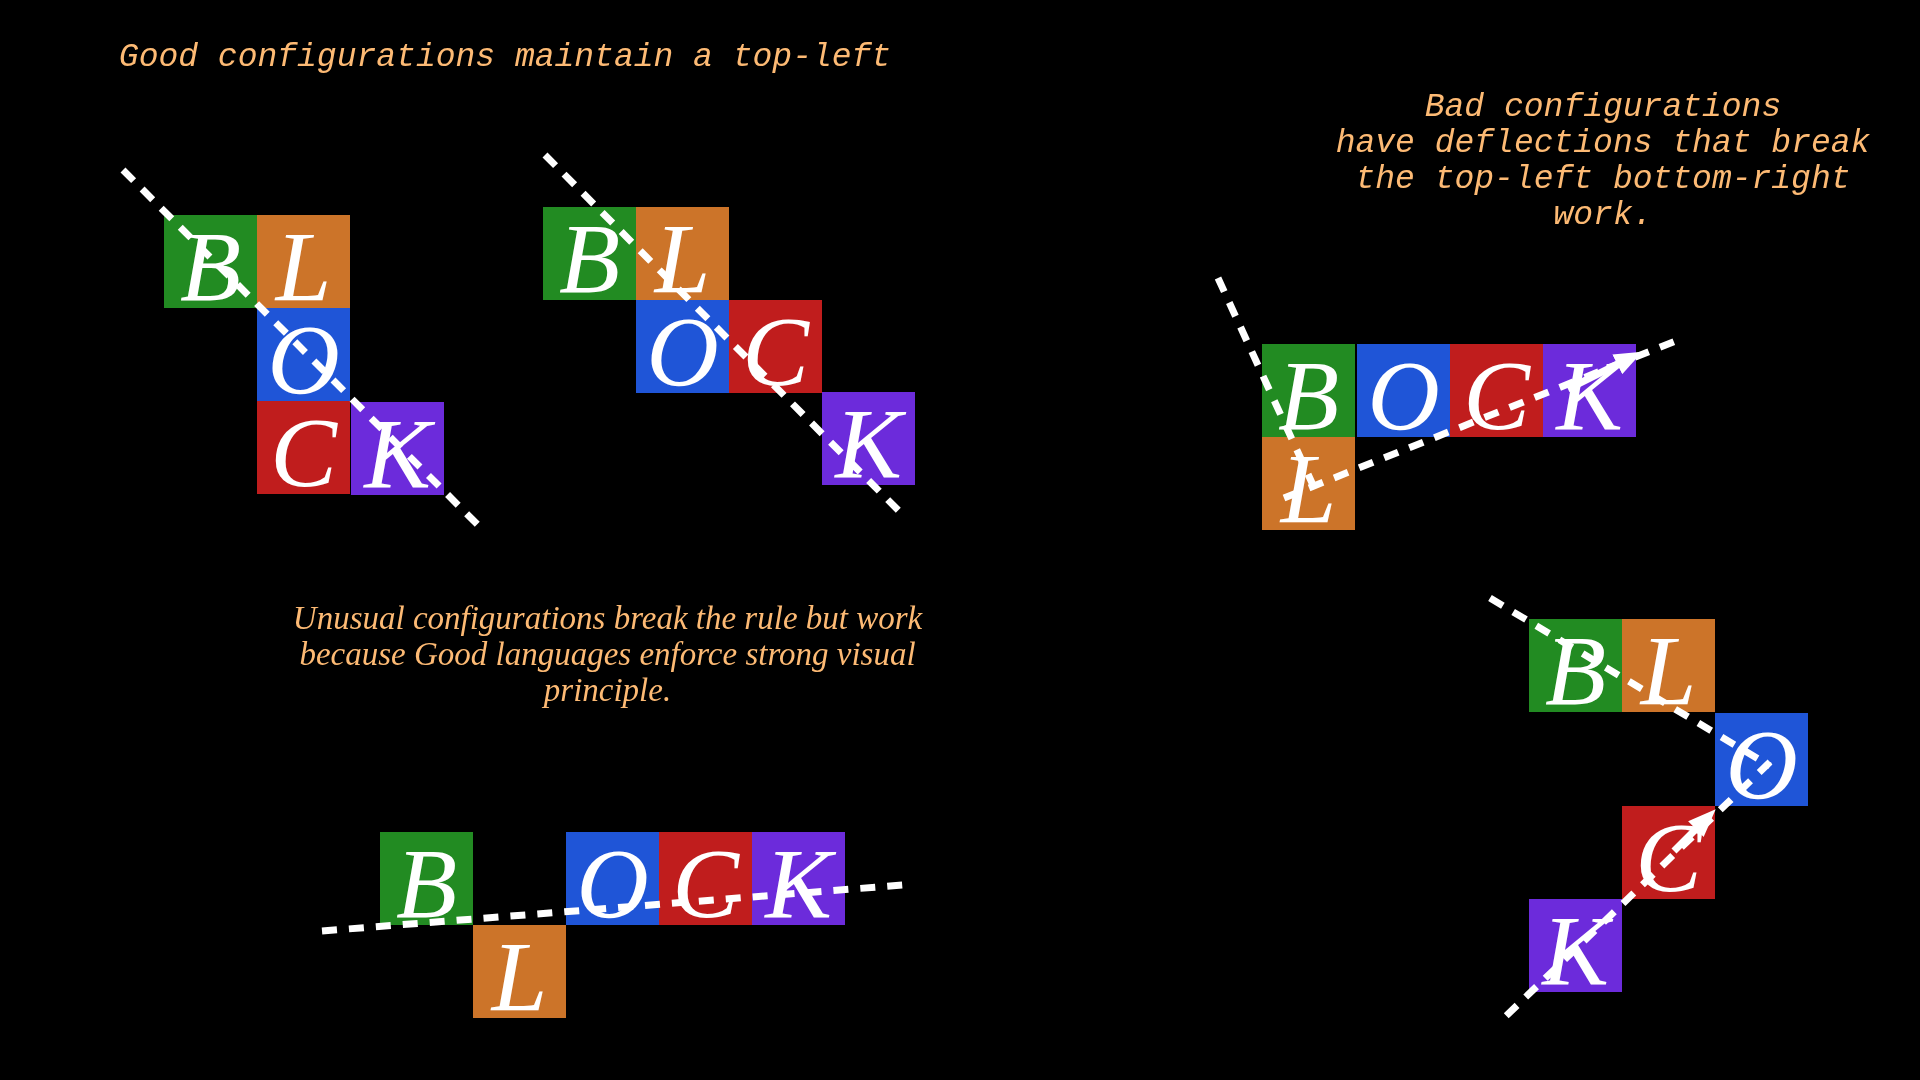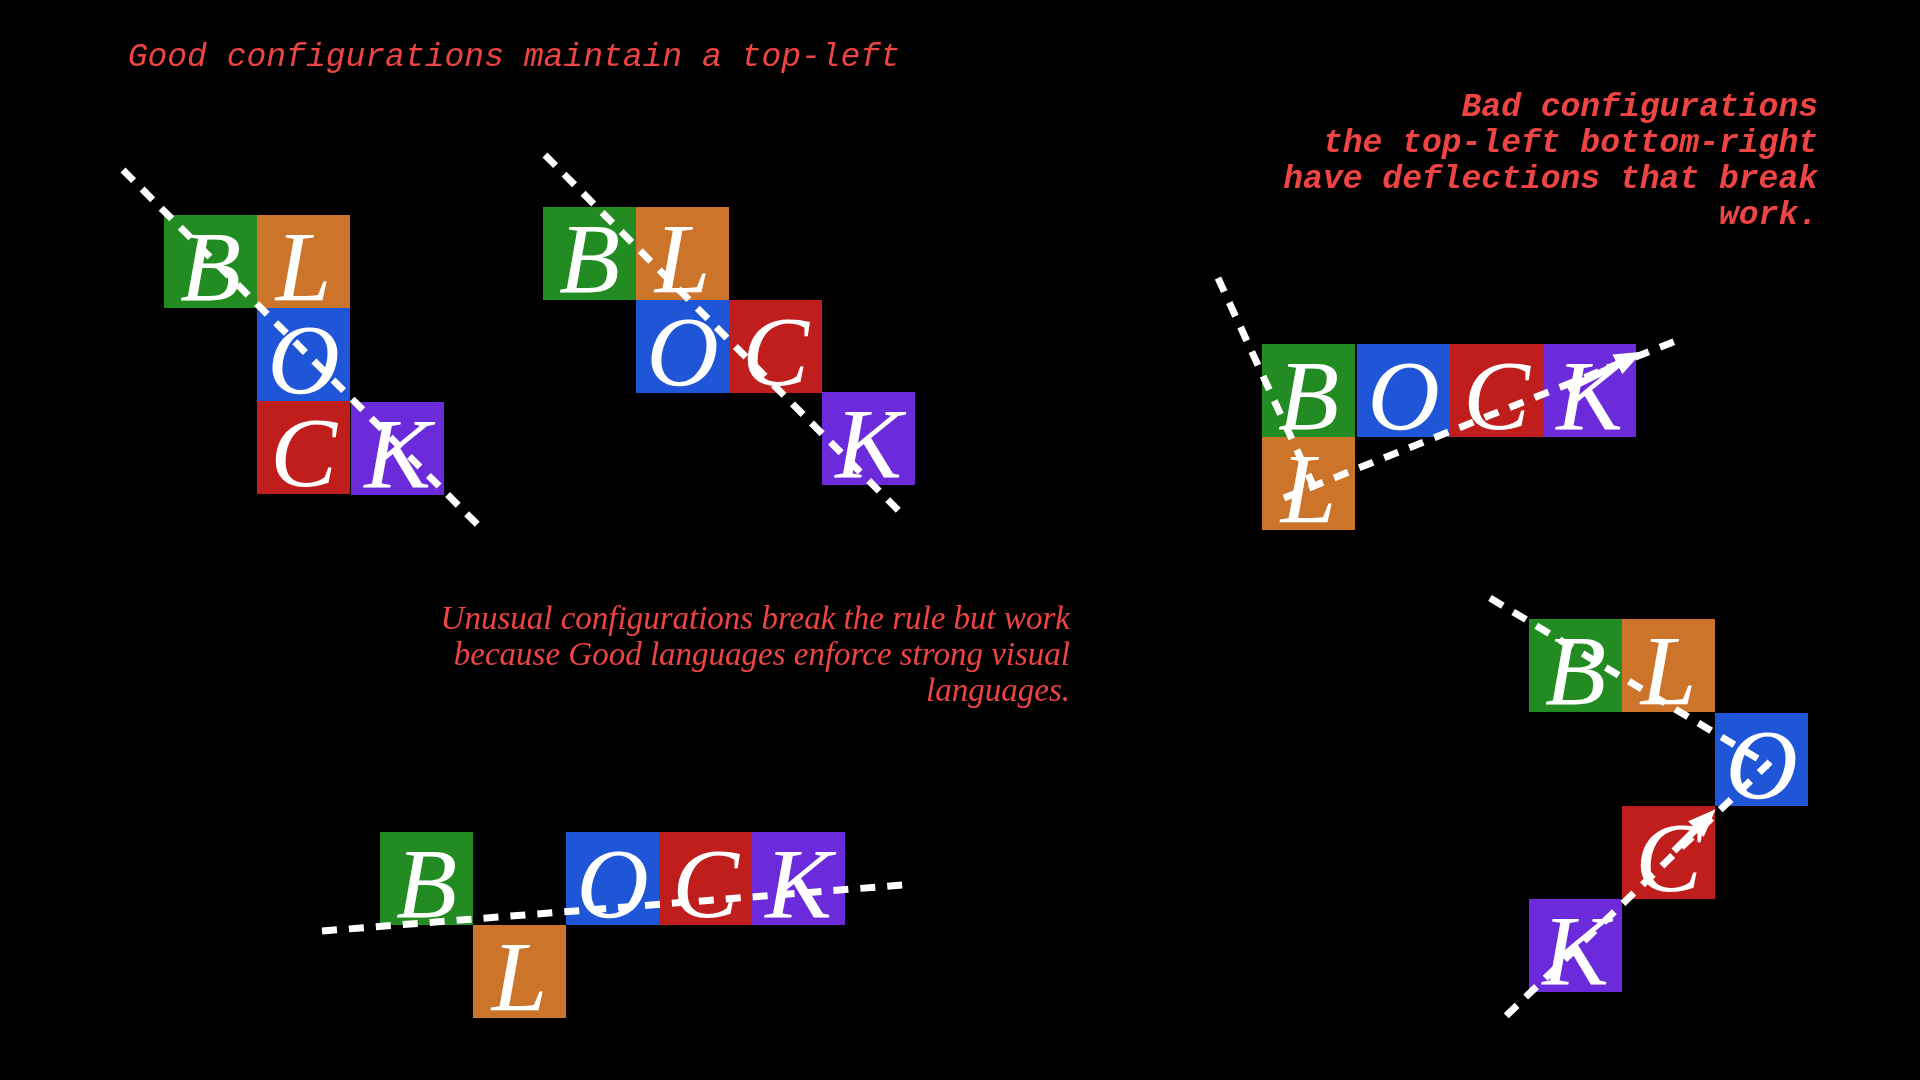"Good configurations maintain a top-left" .caption { color: #ef4444 -> #fdba74; text-align: right -> center }
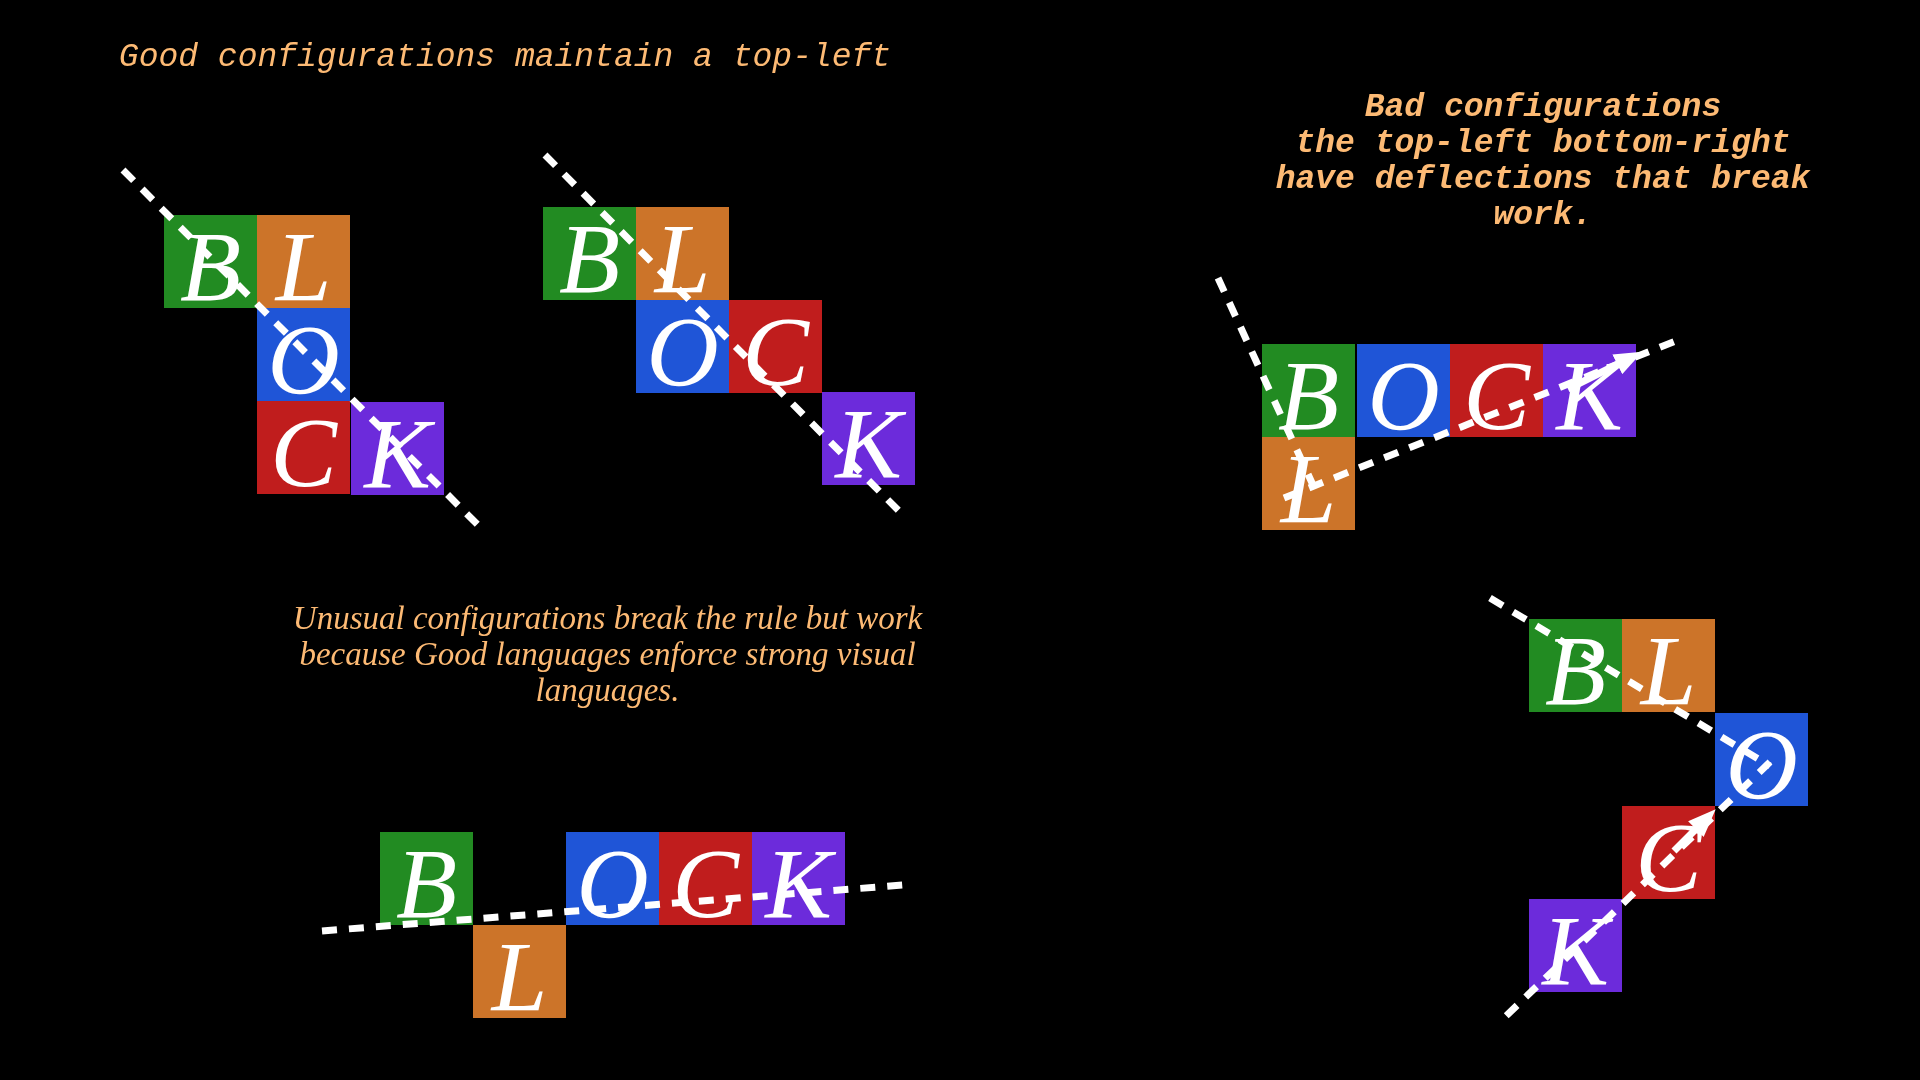"Bad configurations" div.caption { font-weight: bold -> none; left: 1268px -> 1328px }
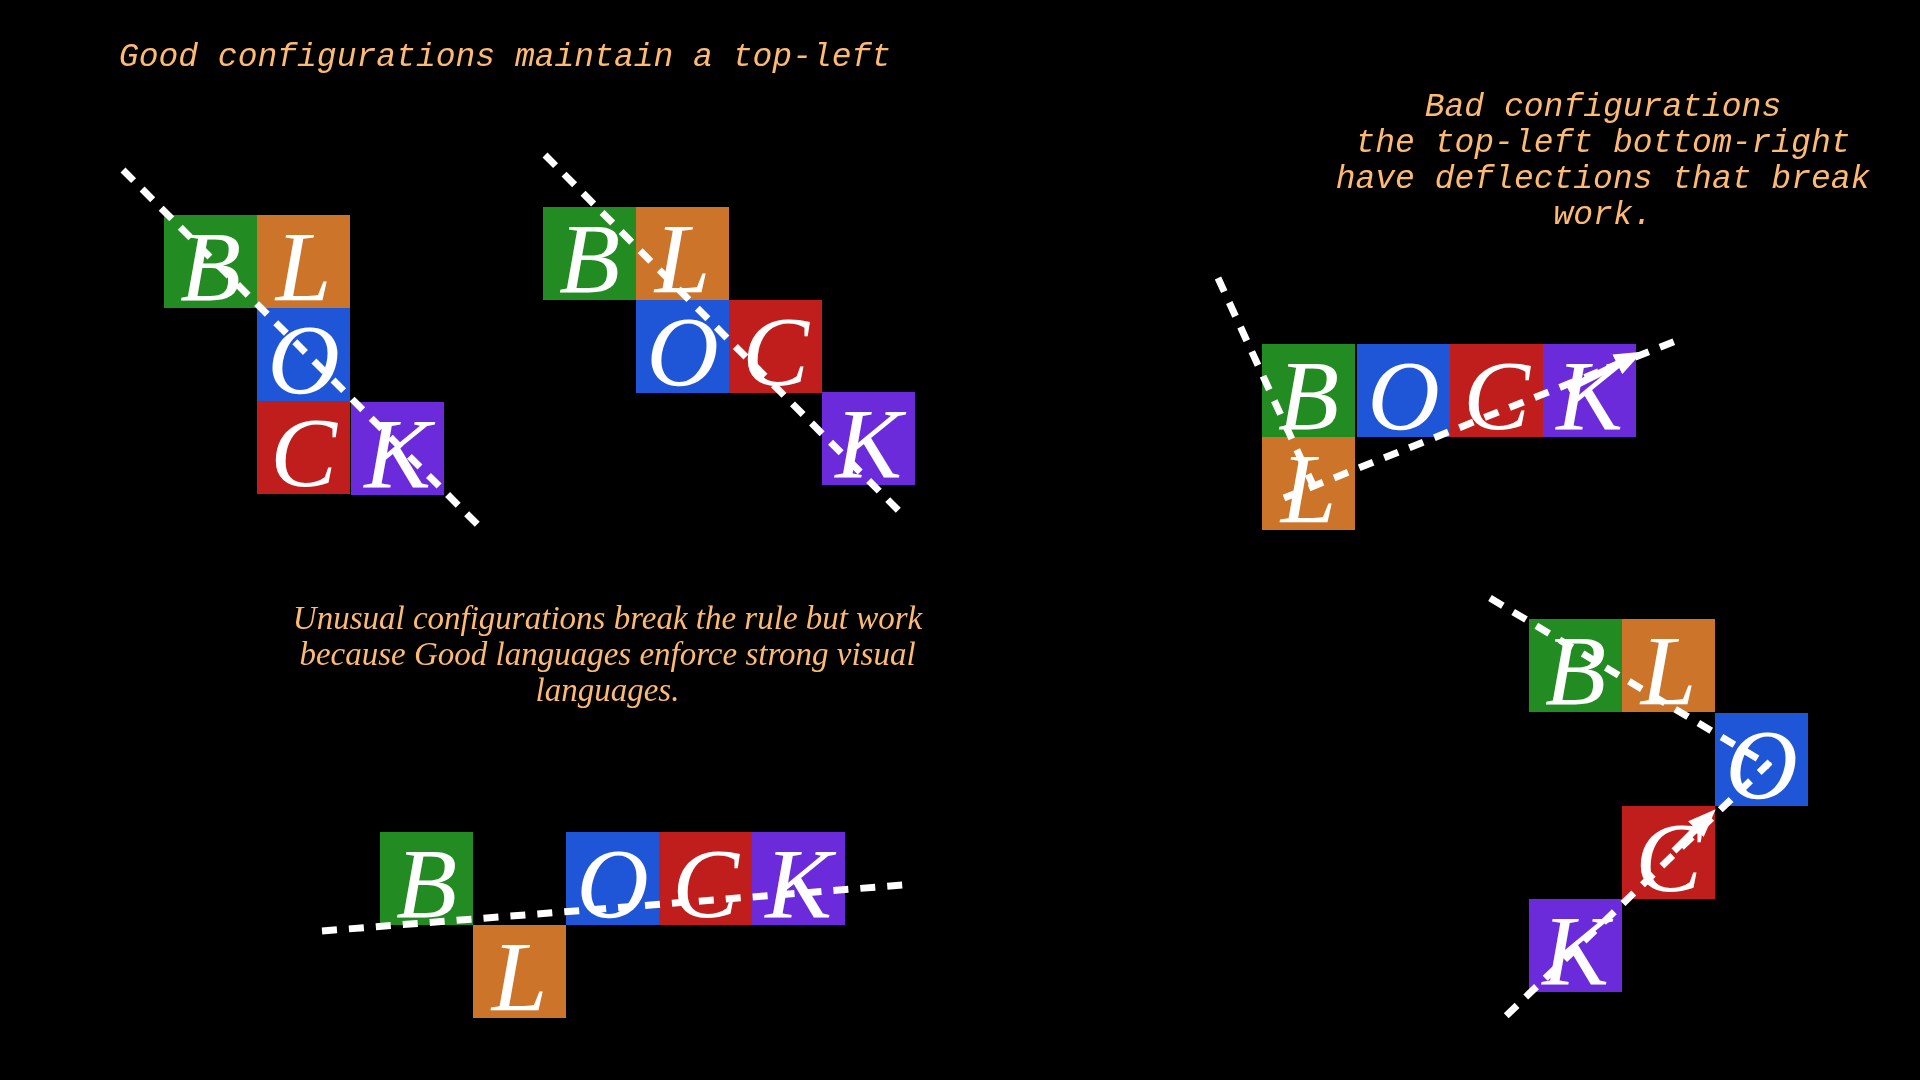"the top-left bottom-right" div { order: before "have deflections that break" -> after "have deflections that break" }
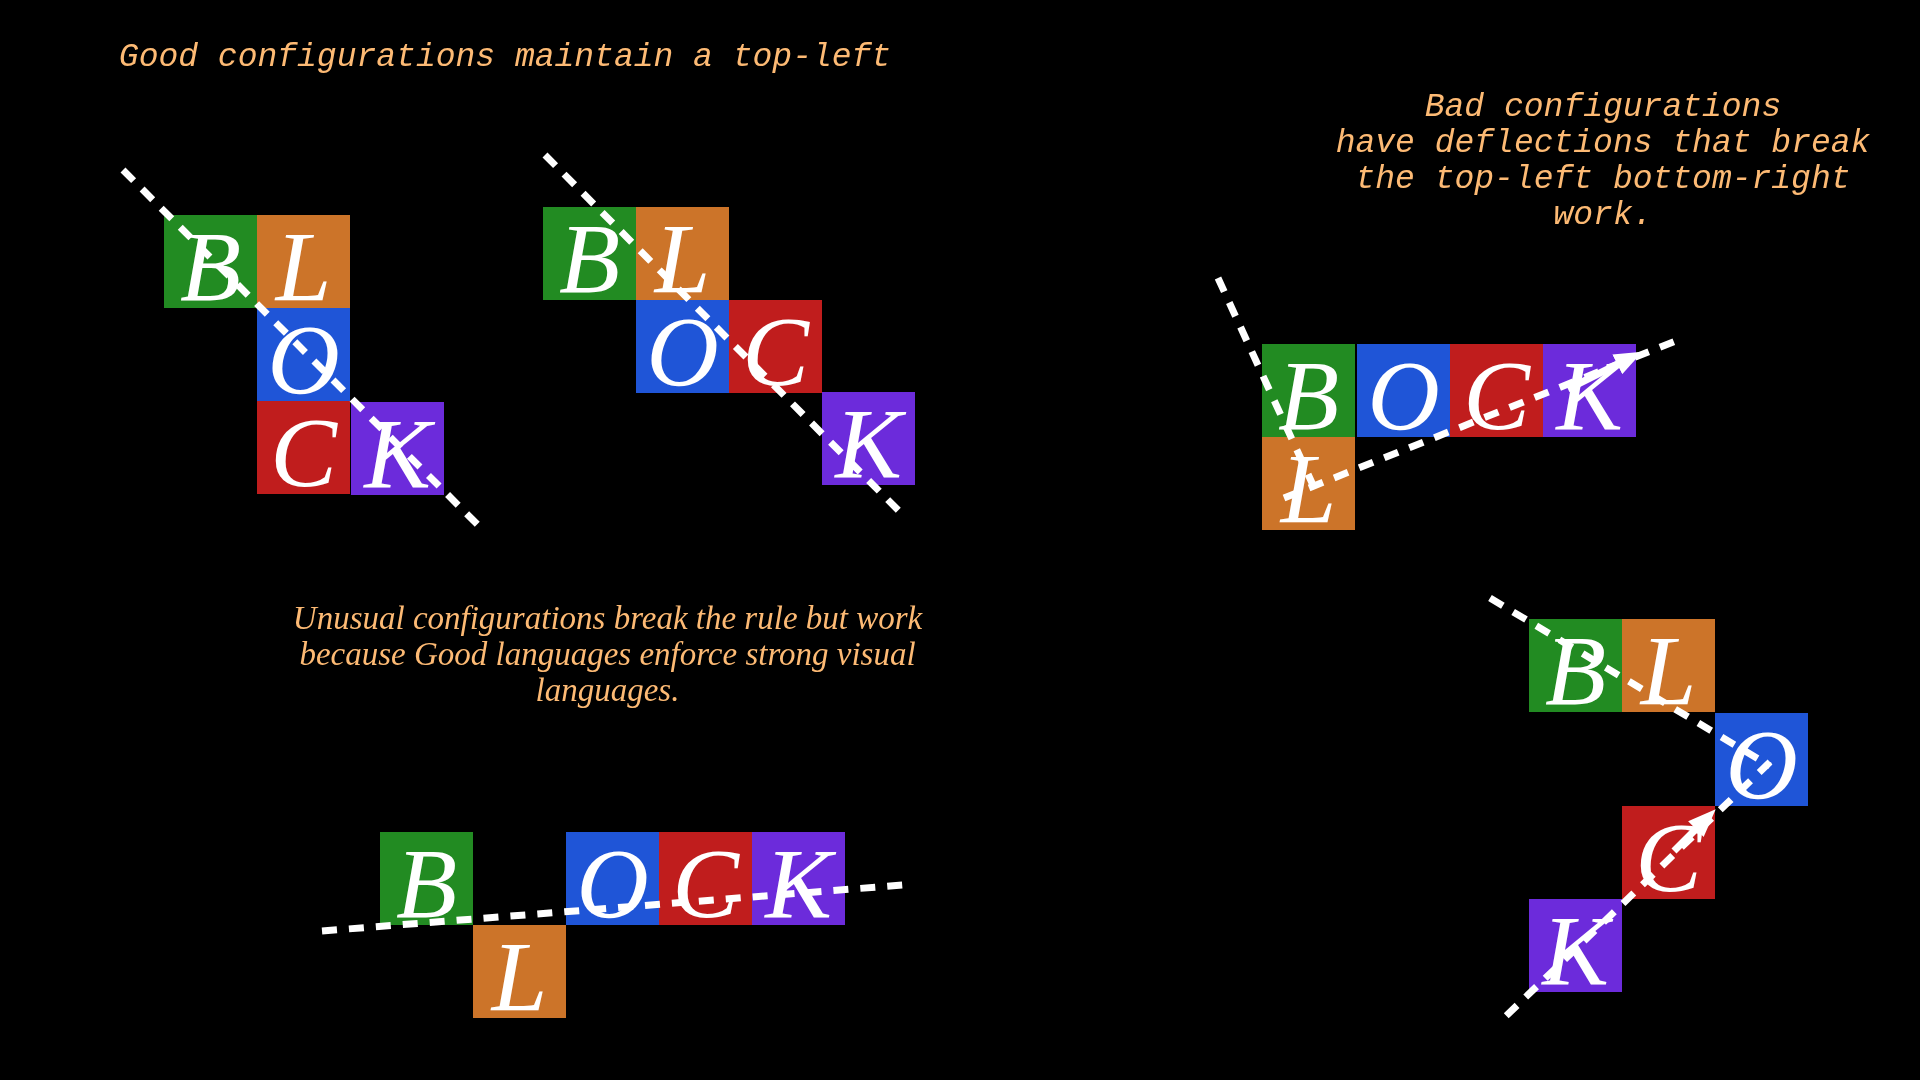"languages." div { text: languages -> principle }
